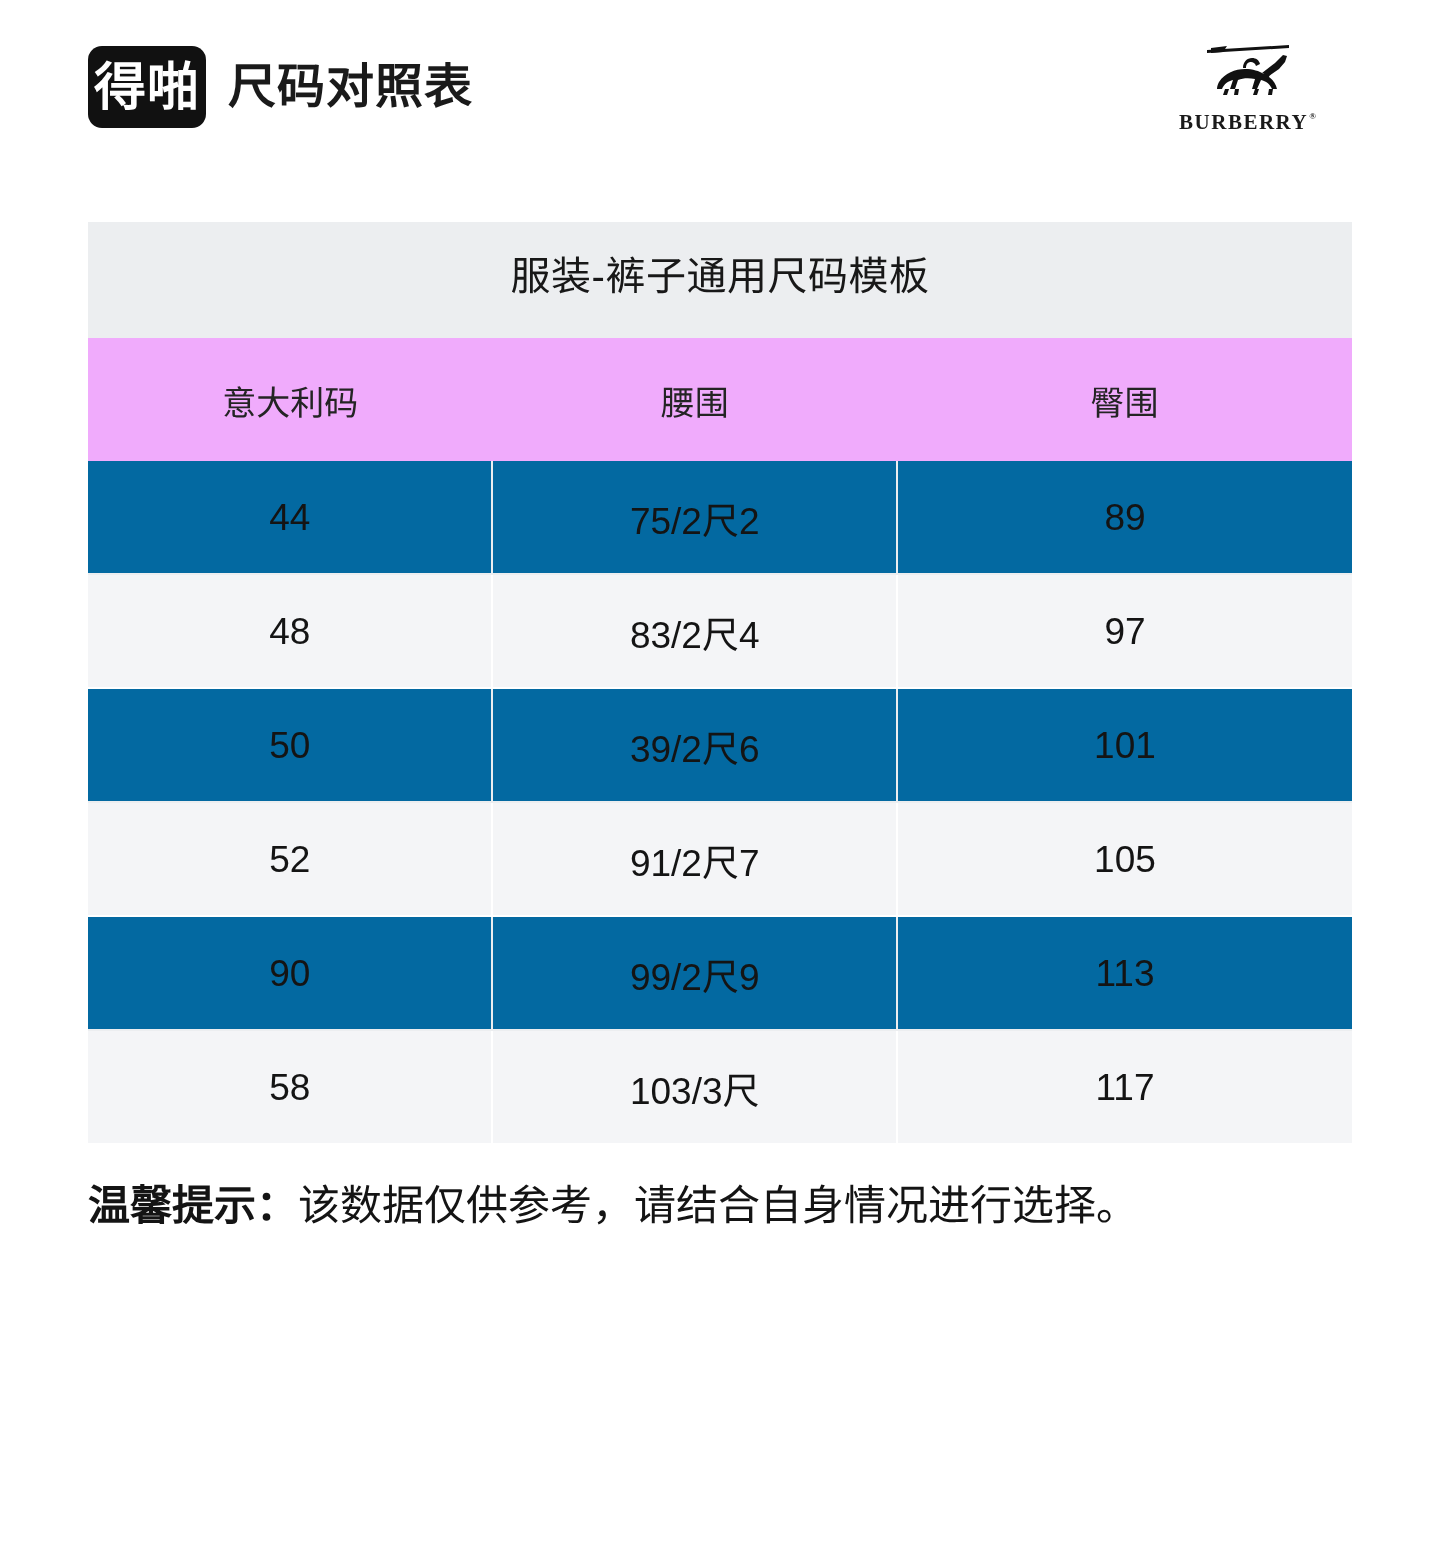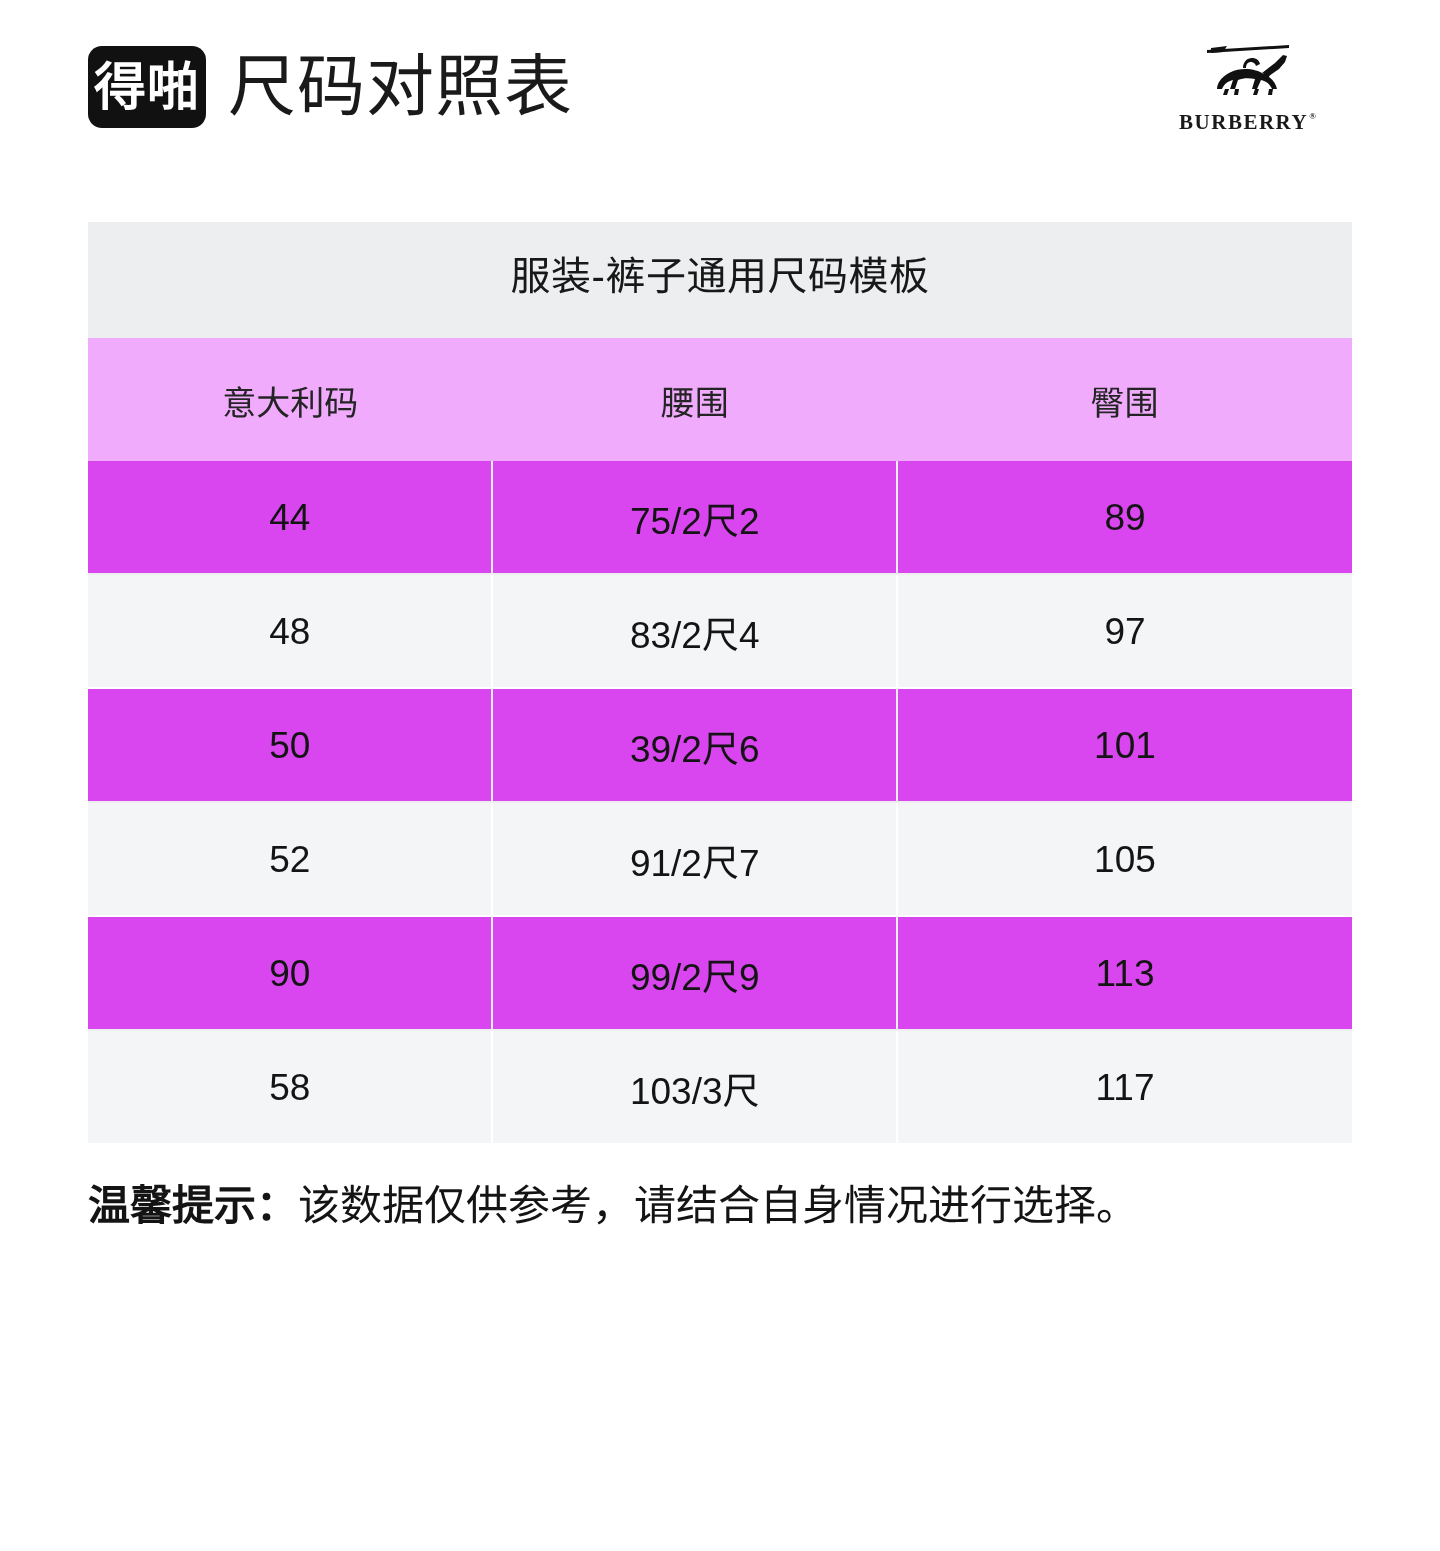"尺码对照表" .header-title { font-size: 68px -> 48px; font-weight: 400 -> 700 }
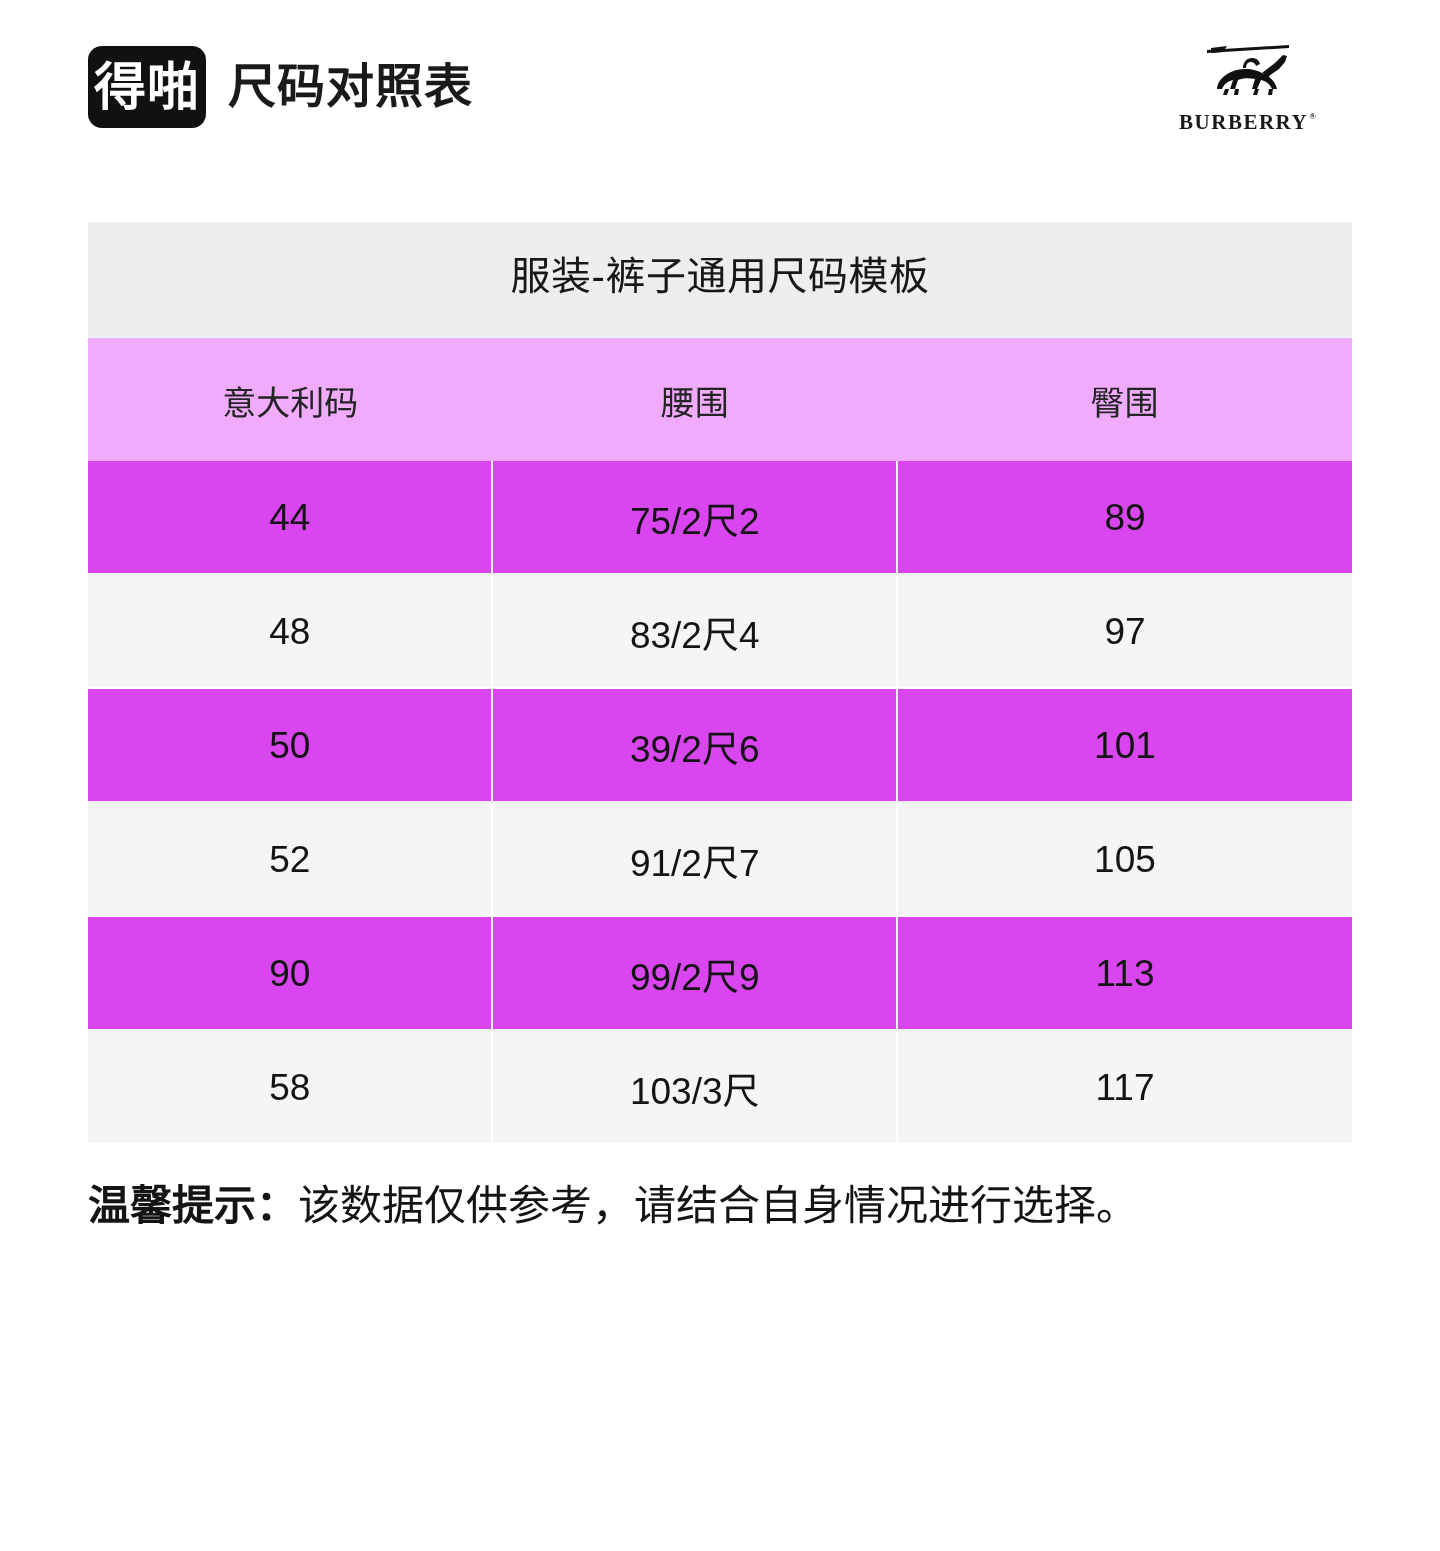"44" table.size-table td { background: #d946ef -> #0369a1 }
